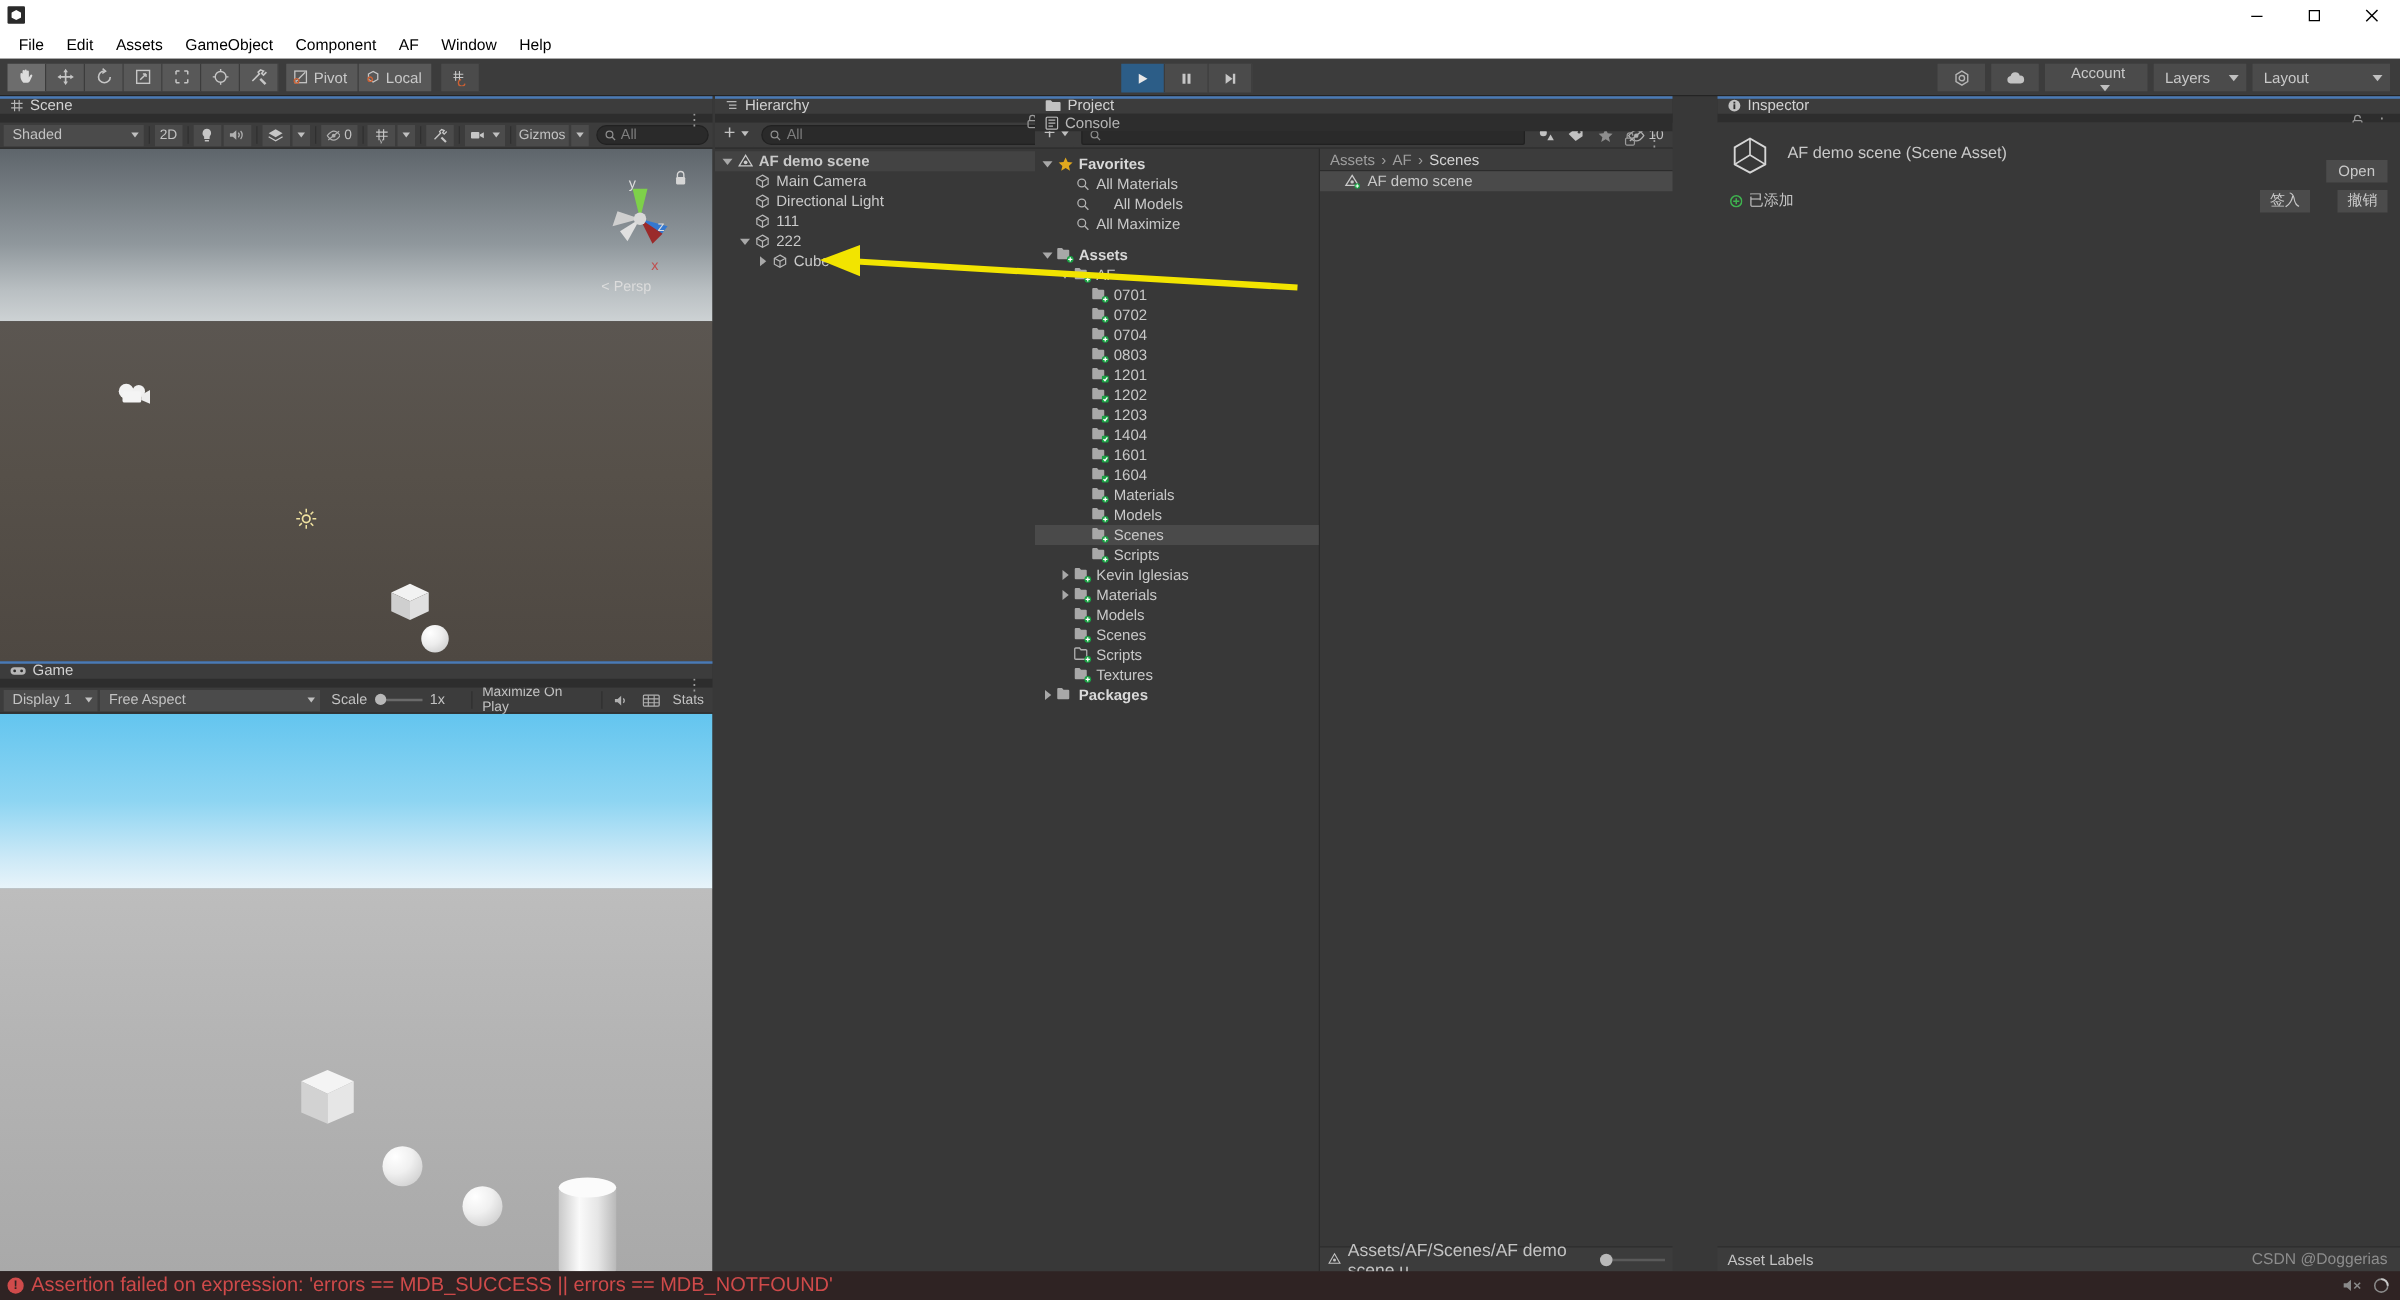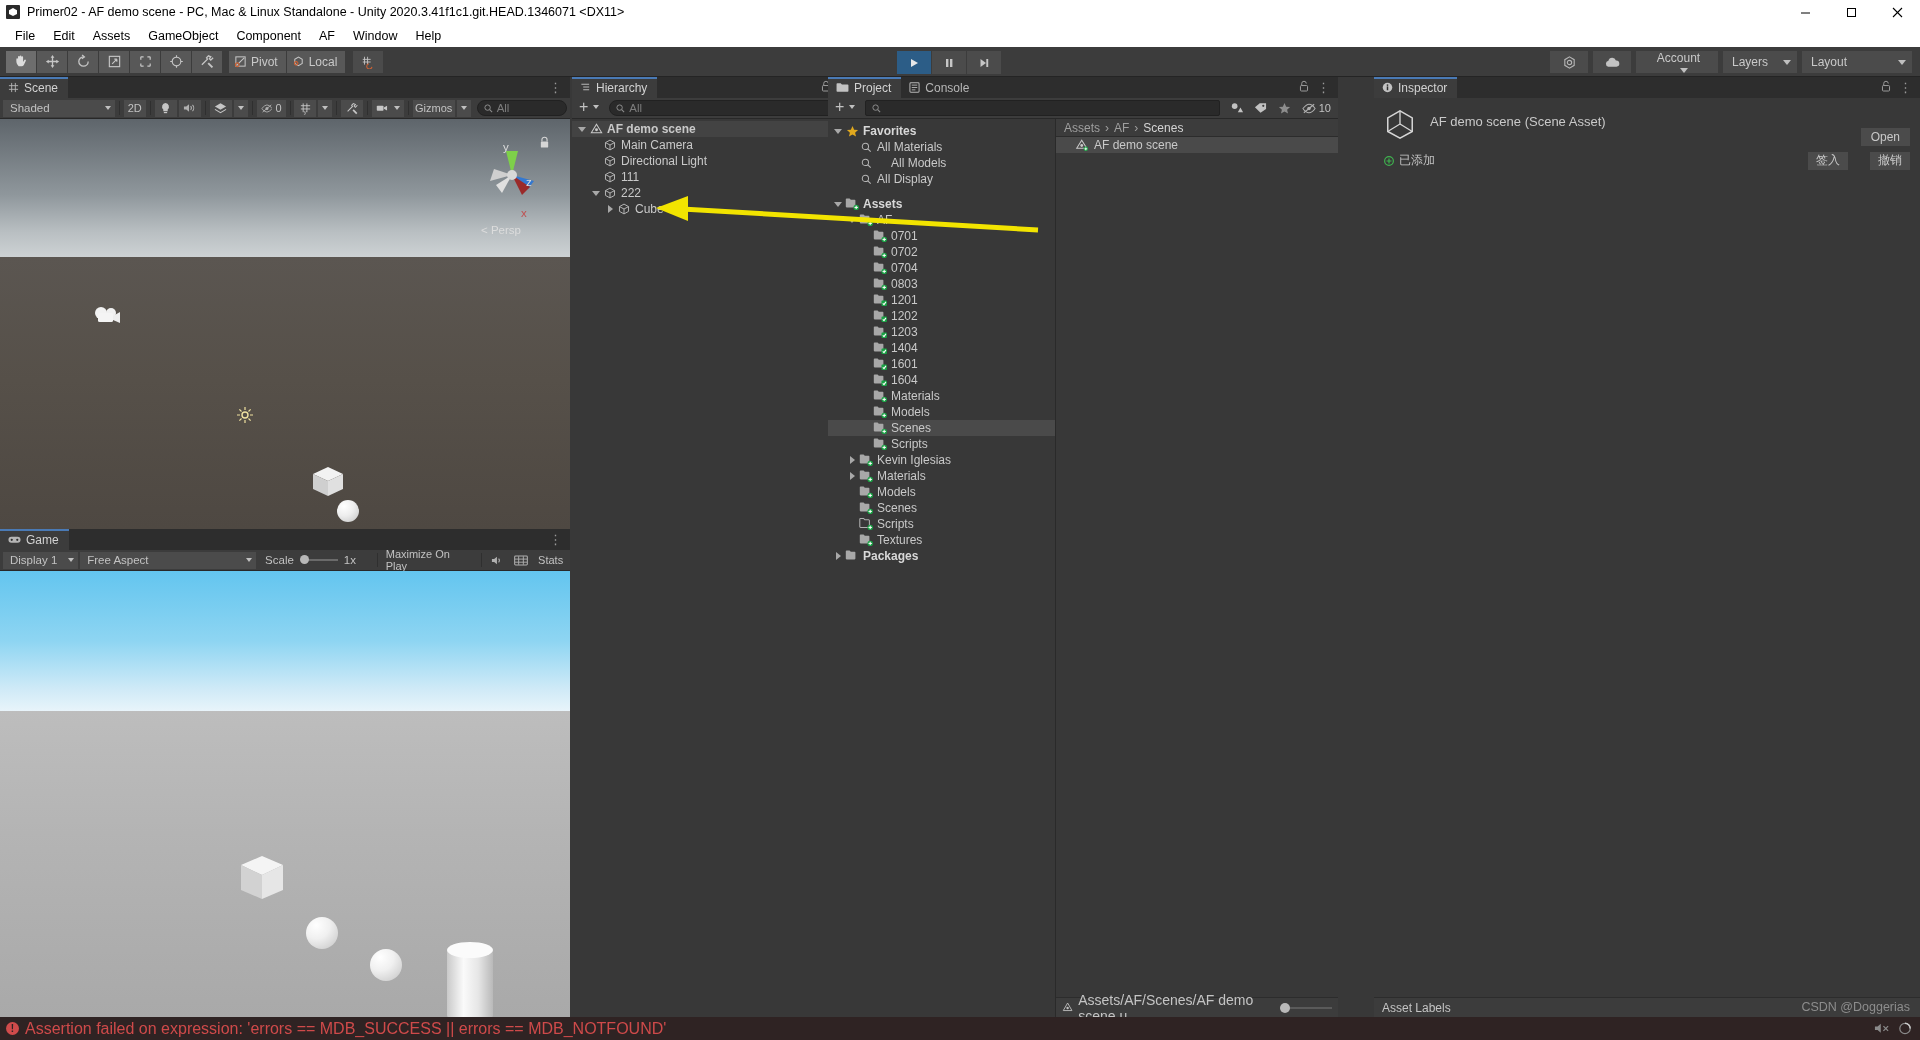"Primer02 - AF demo scene" div.title-text { html: <div>Primer02 - AF demo scene - PC, Mac &amp; Linux Standalone - Unity 2020.3.41f1c1.git.HEAD.1346071 &lt;DX11&gt;</div> -> none }
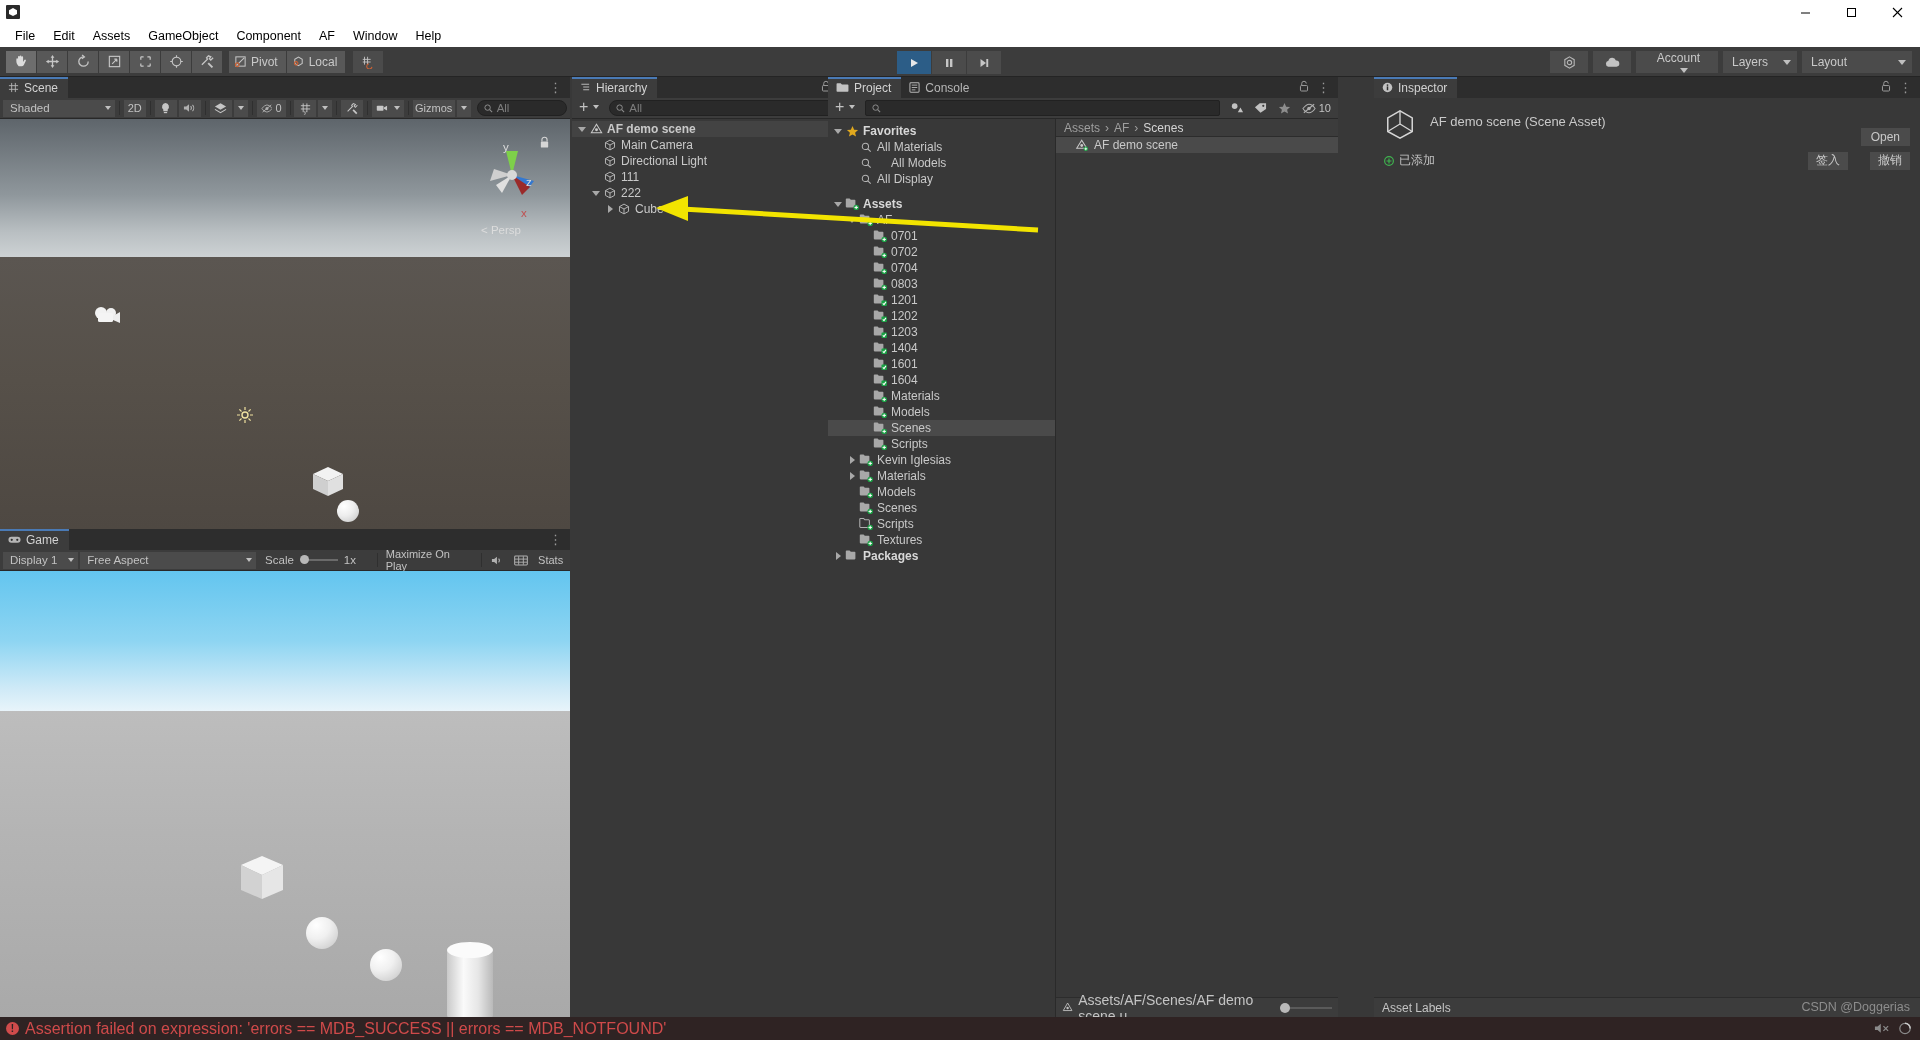"Scene" .panel-tabrow { flex-direction: none -> column }
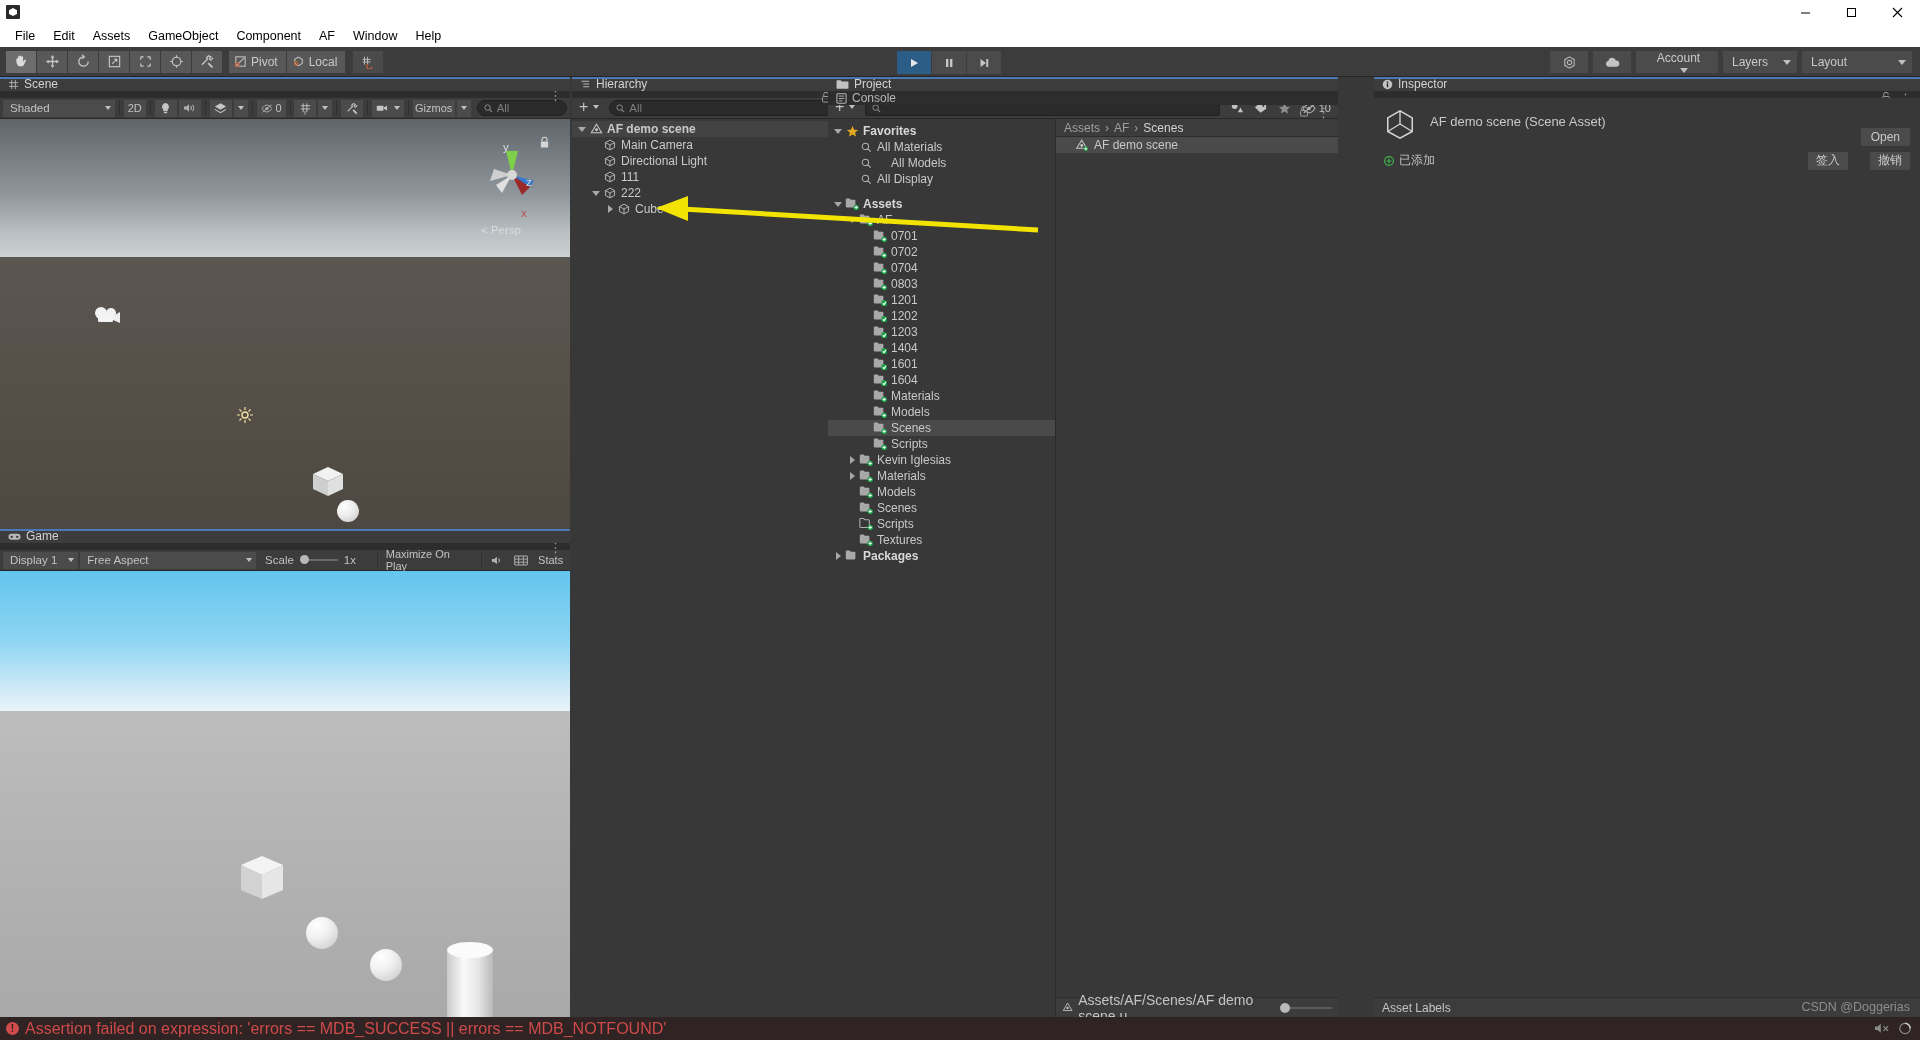"All Display" span { text: Display -> Maximize }
